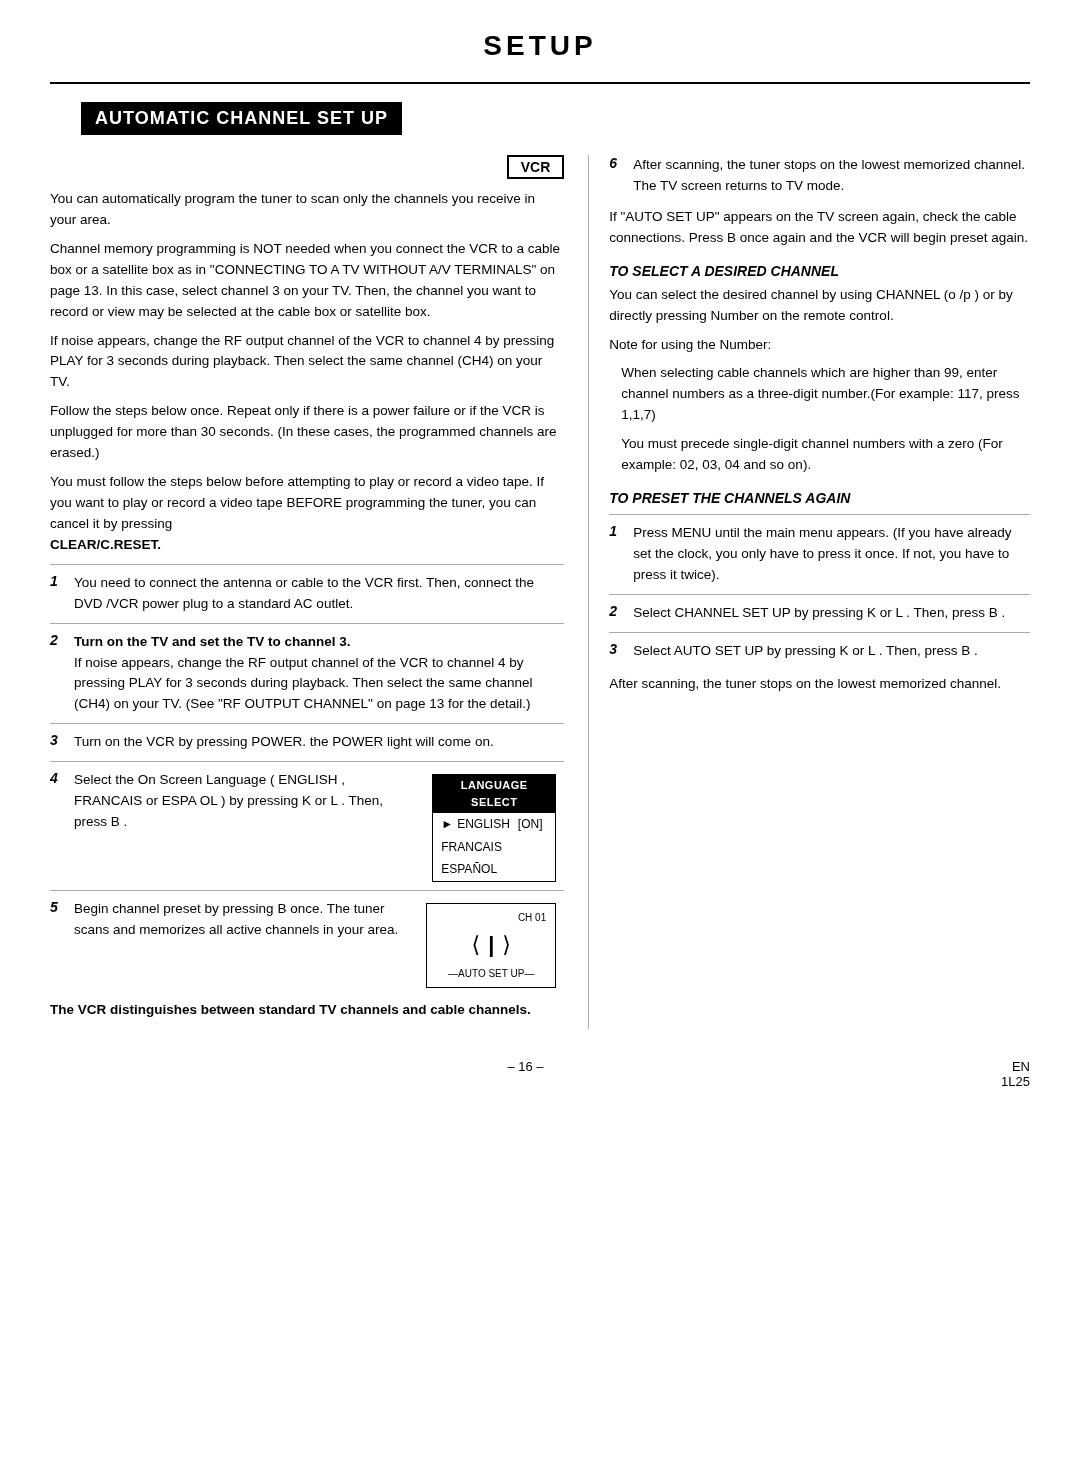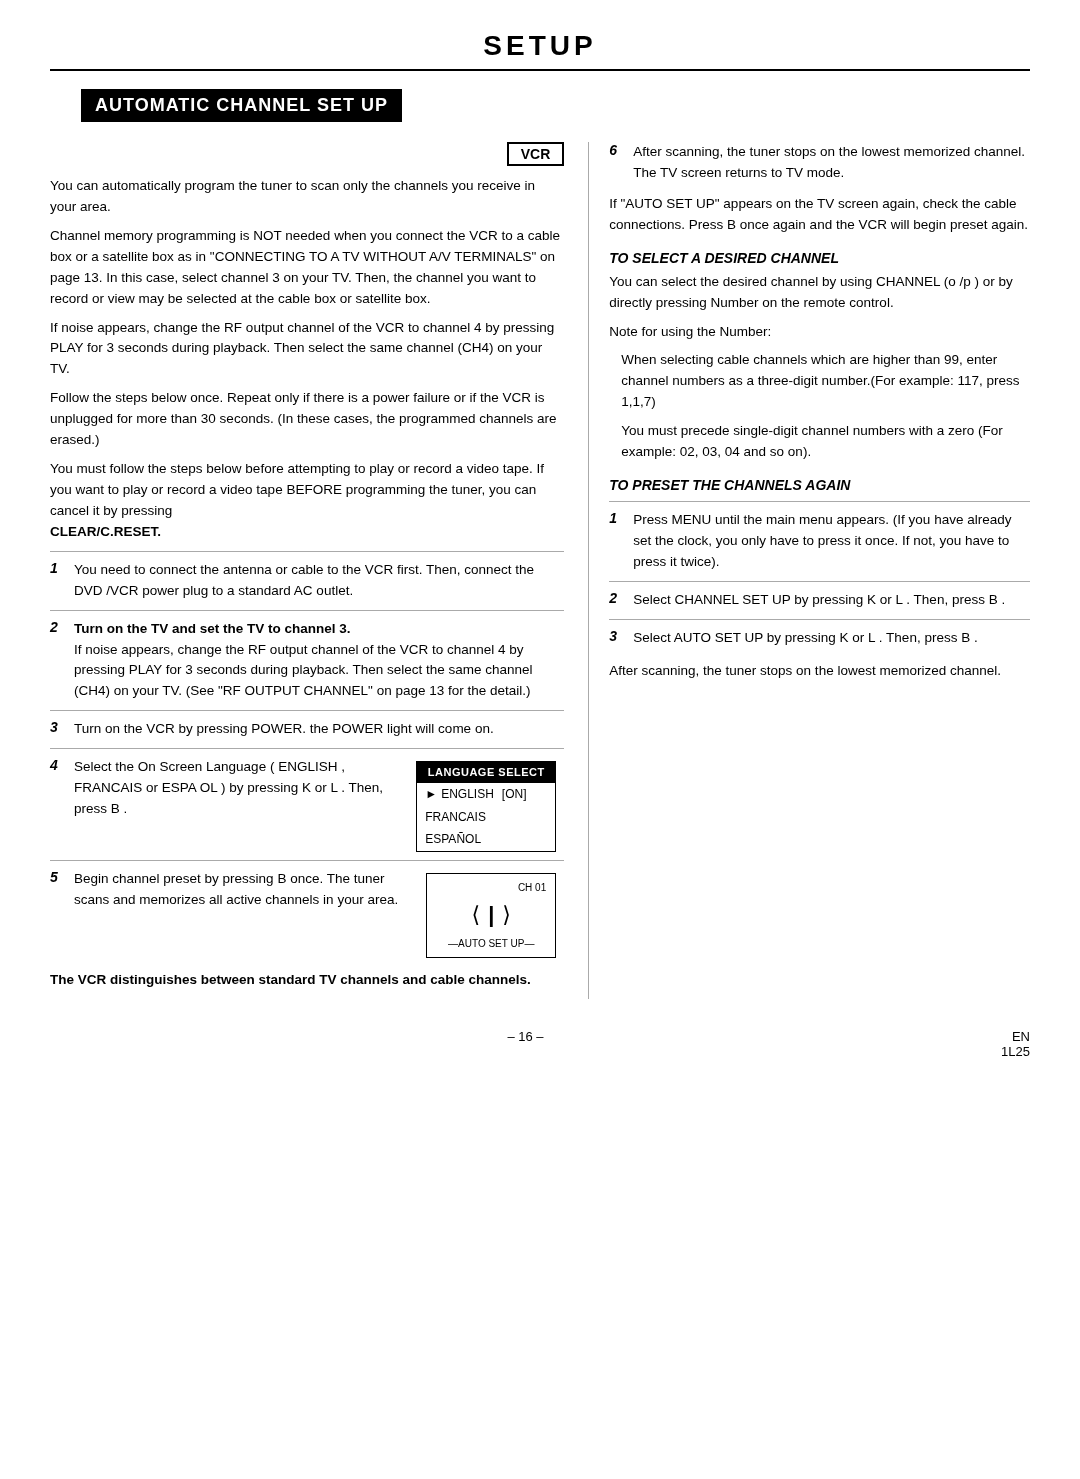"SETUP" .page-title { padding-bottom: 7px -> 20px }
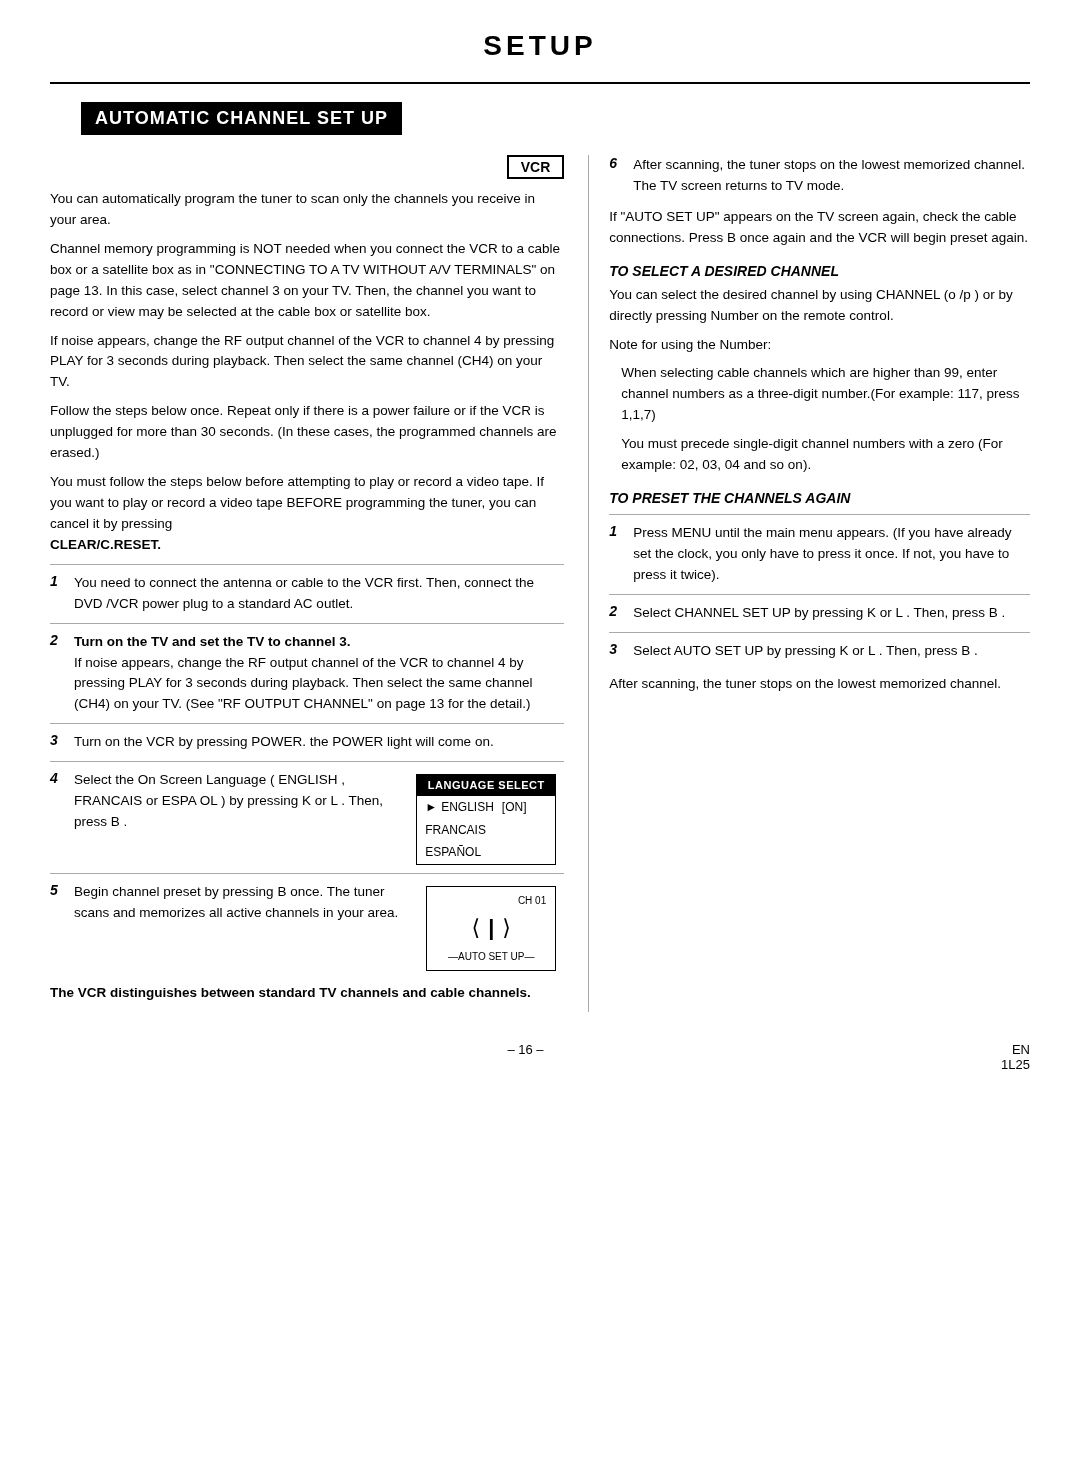"LANGUAGE SELECT" .language-box { width: 140px -> 124px }
